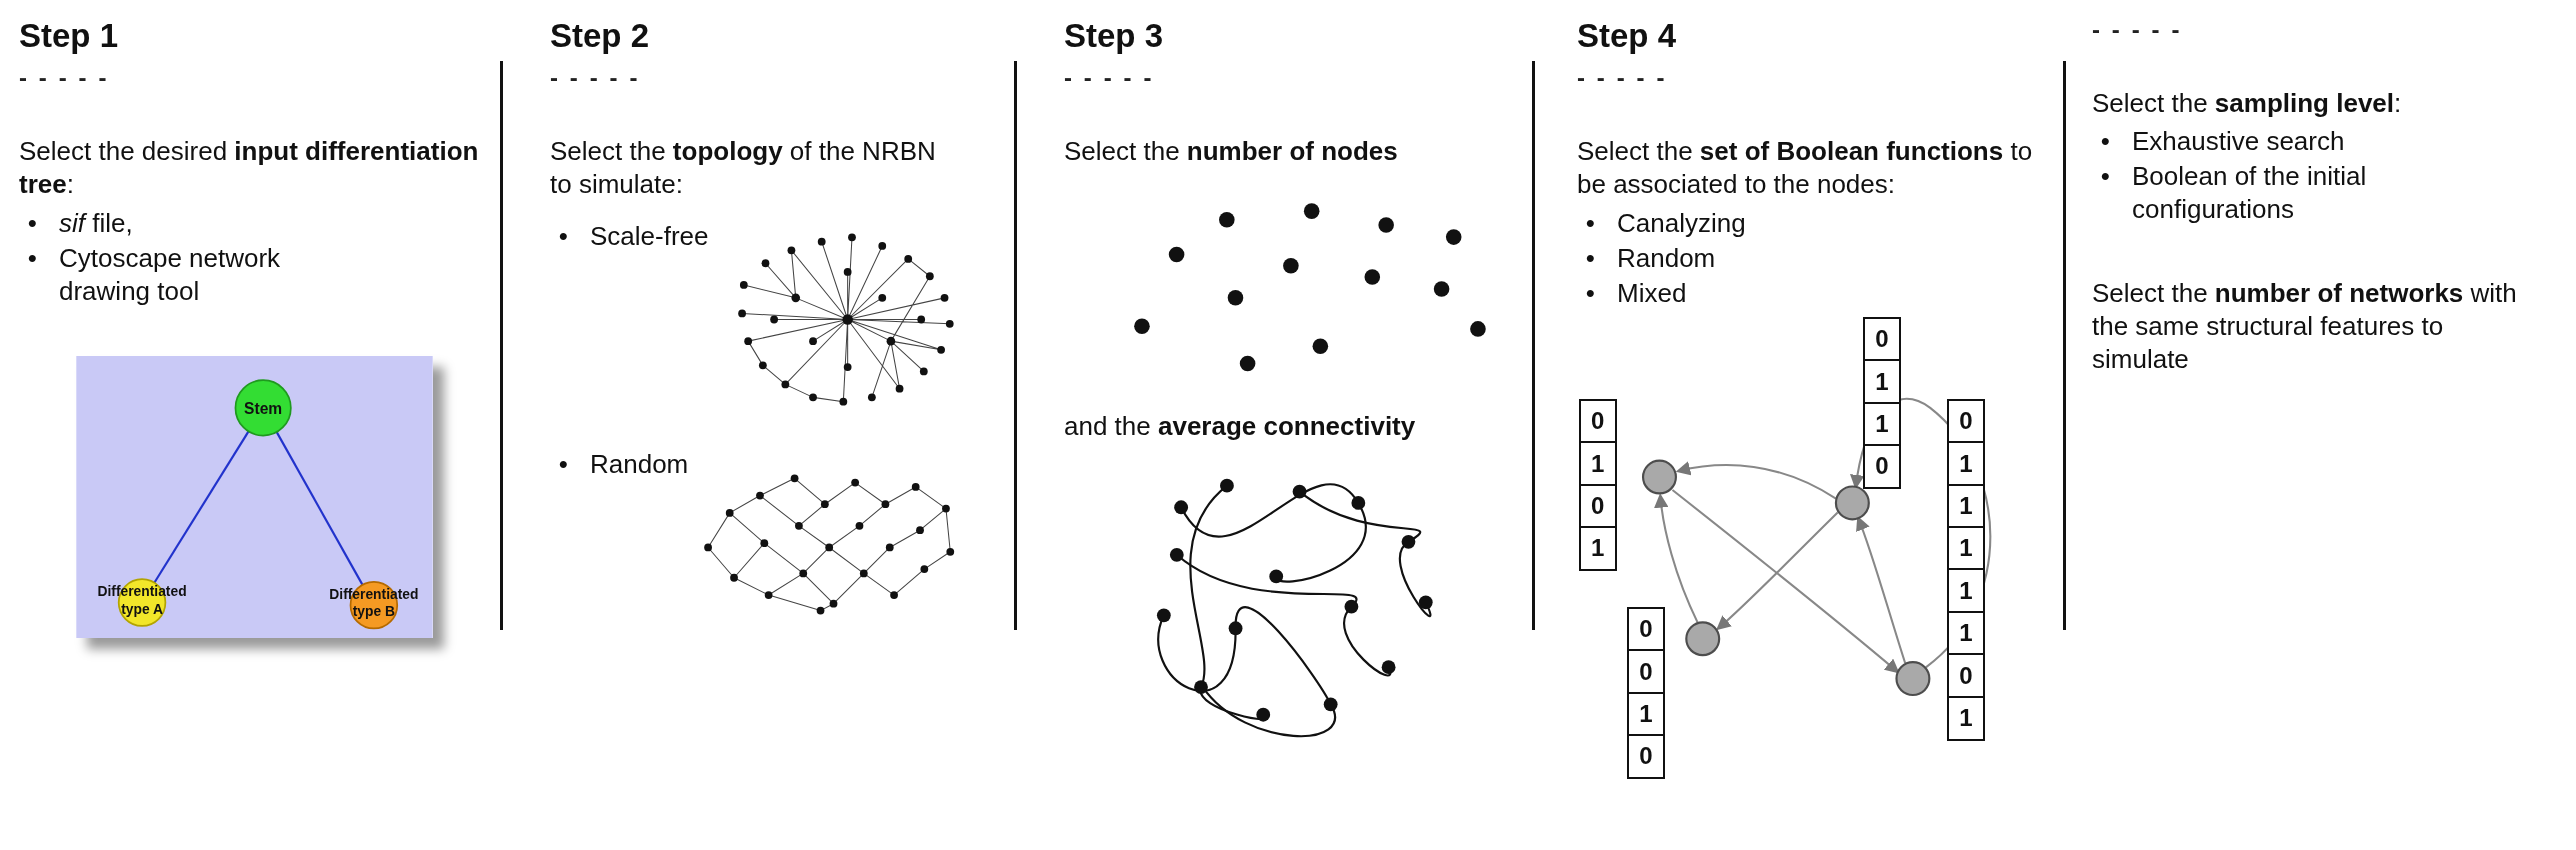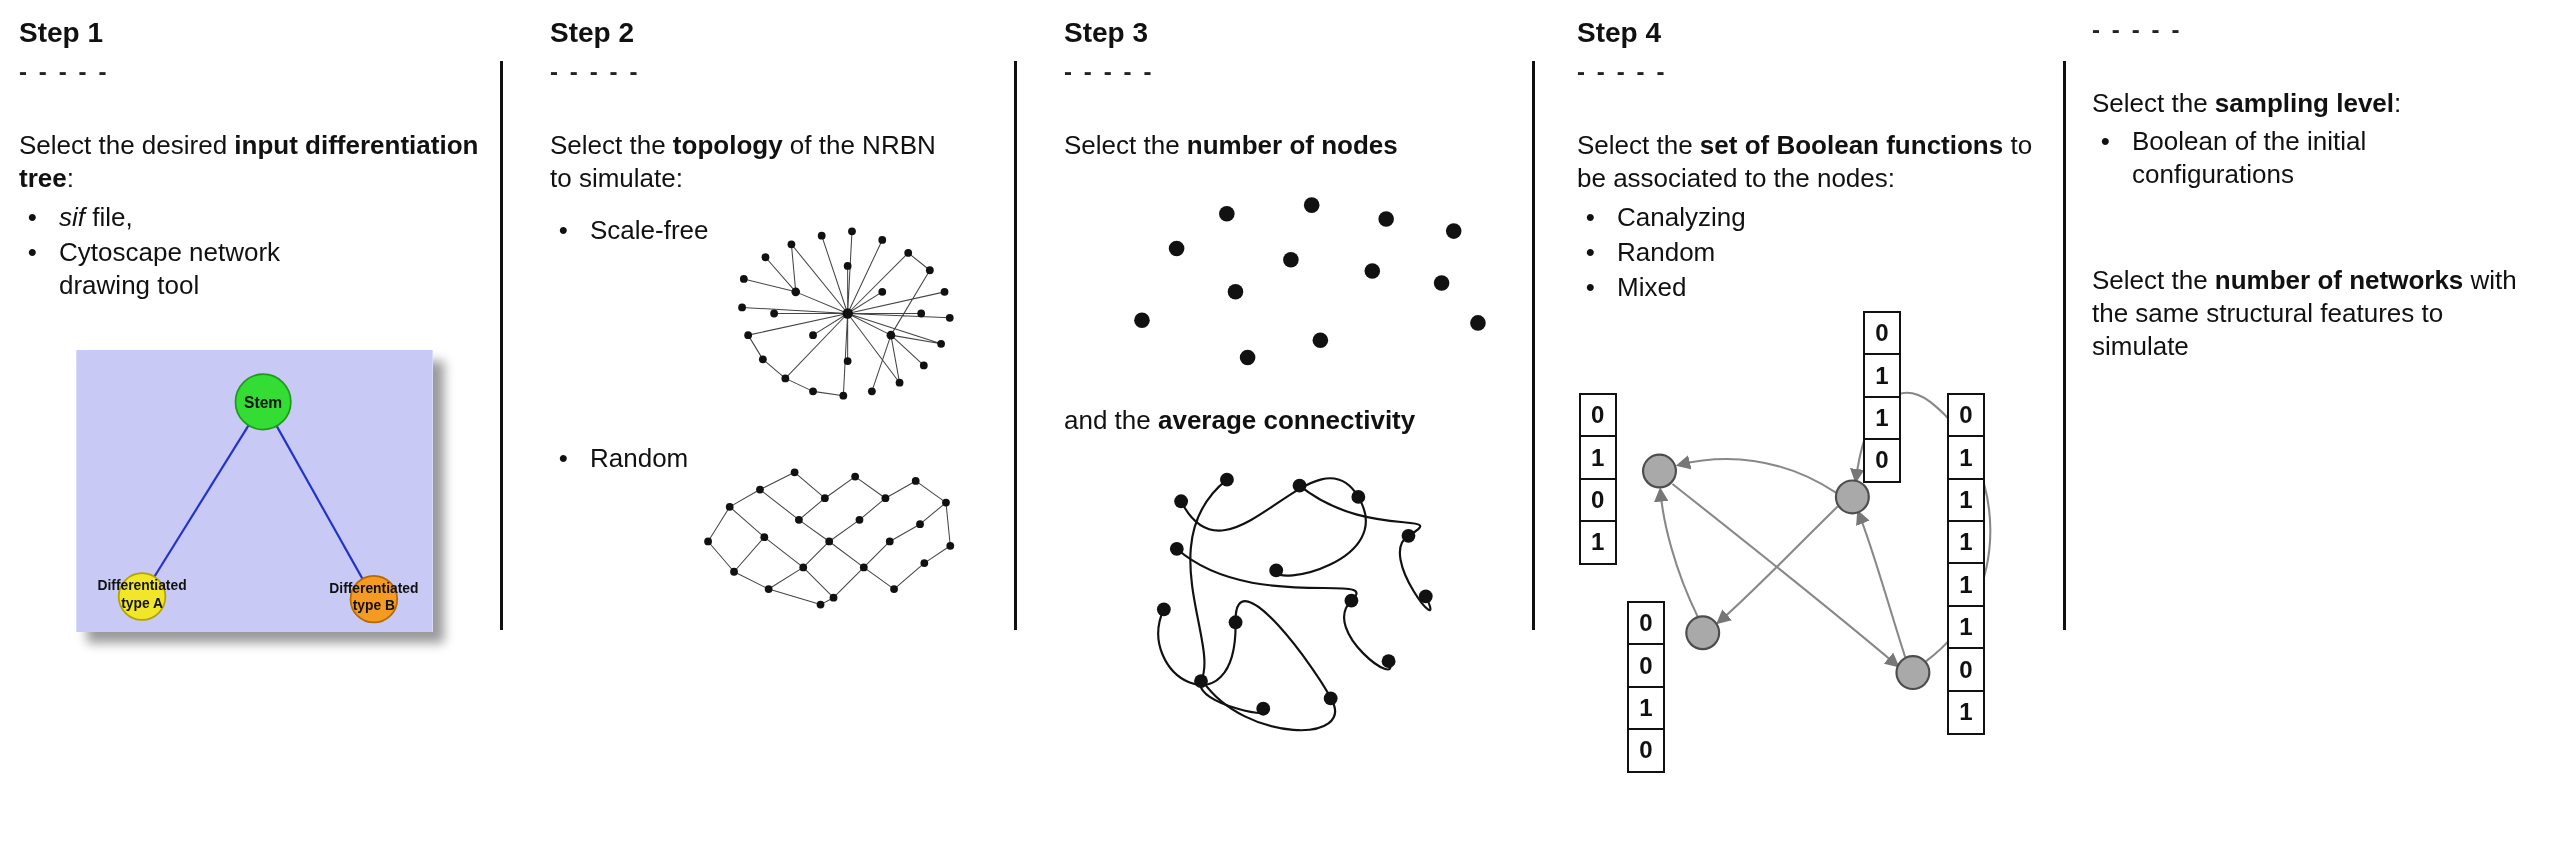"Step 1" .step-title { font-size: 28px -> 33px }
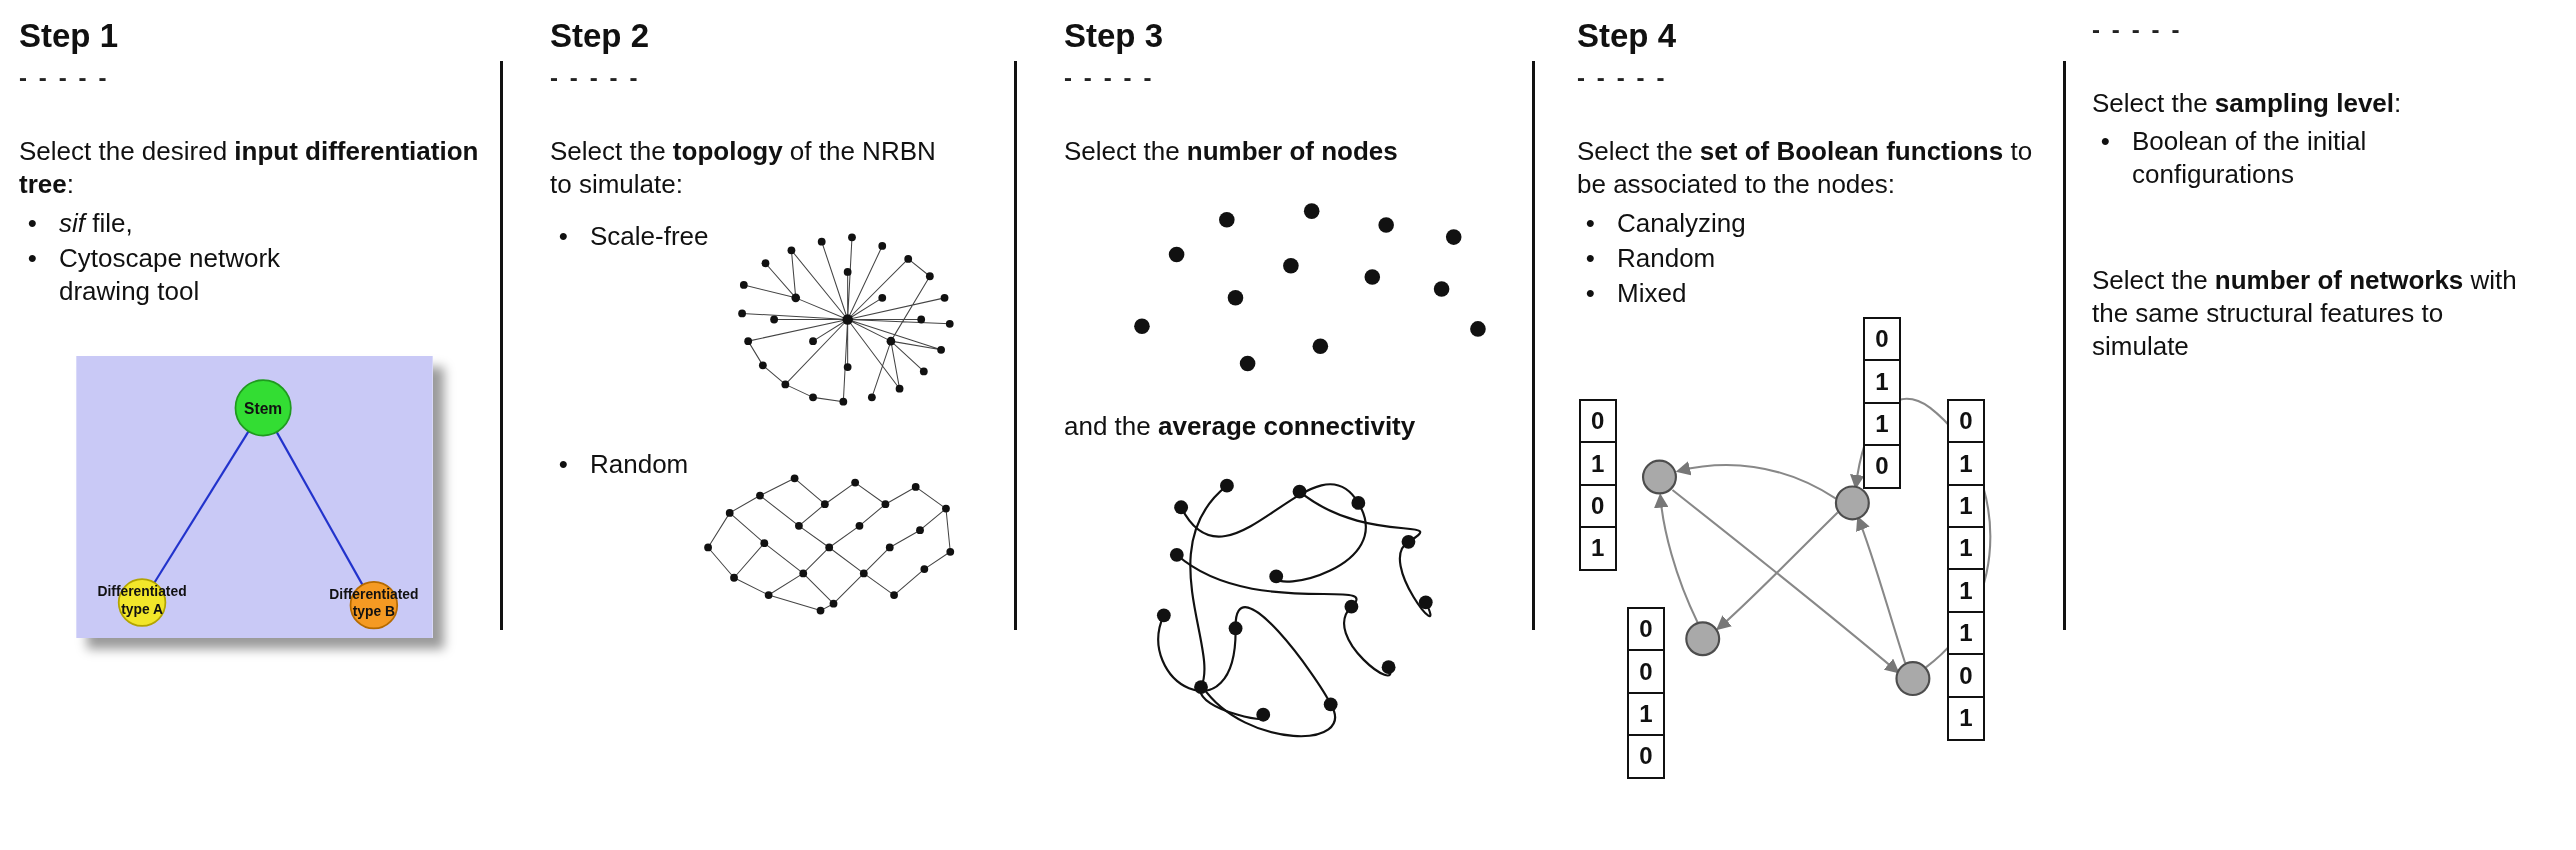"Exhaustive search" li { html: none -> <li>Exhaustive search</li> }
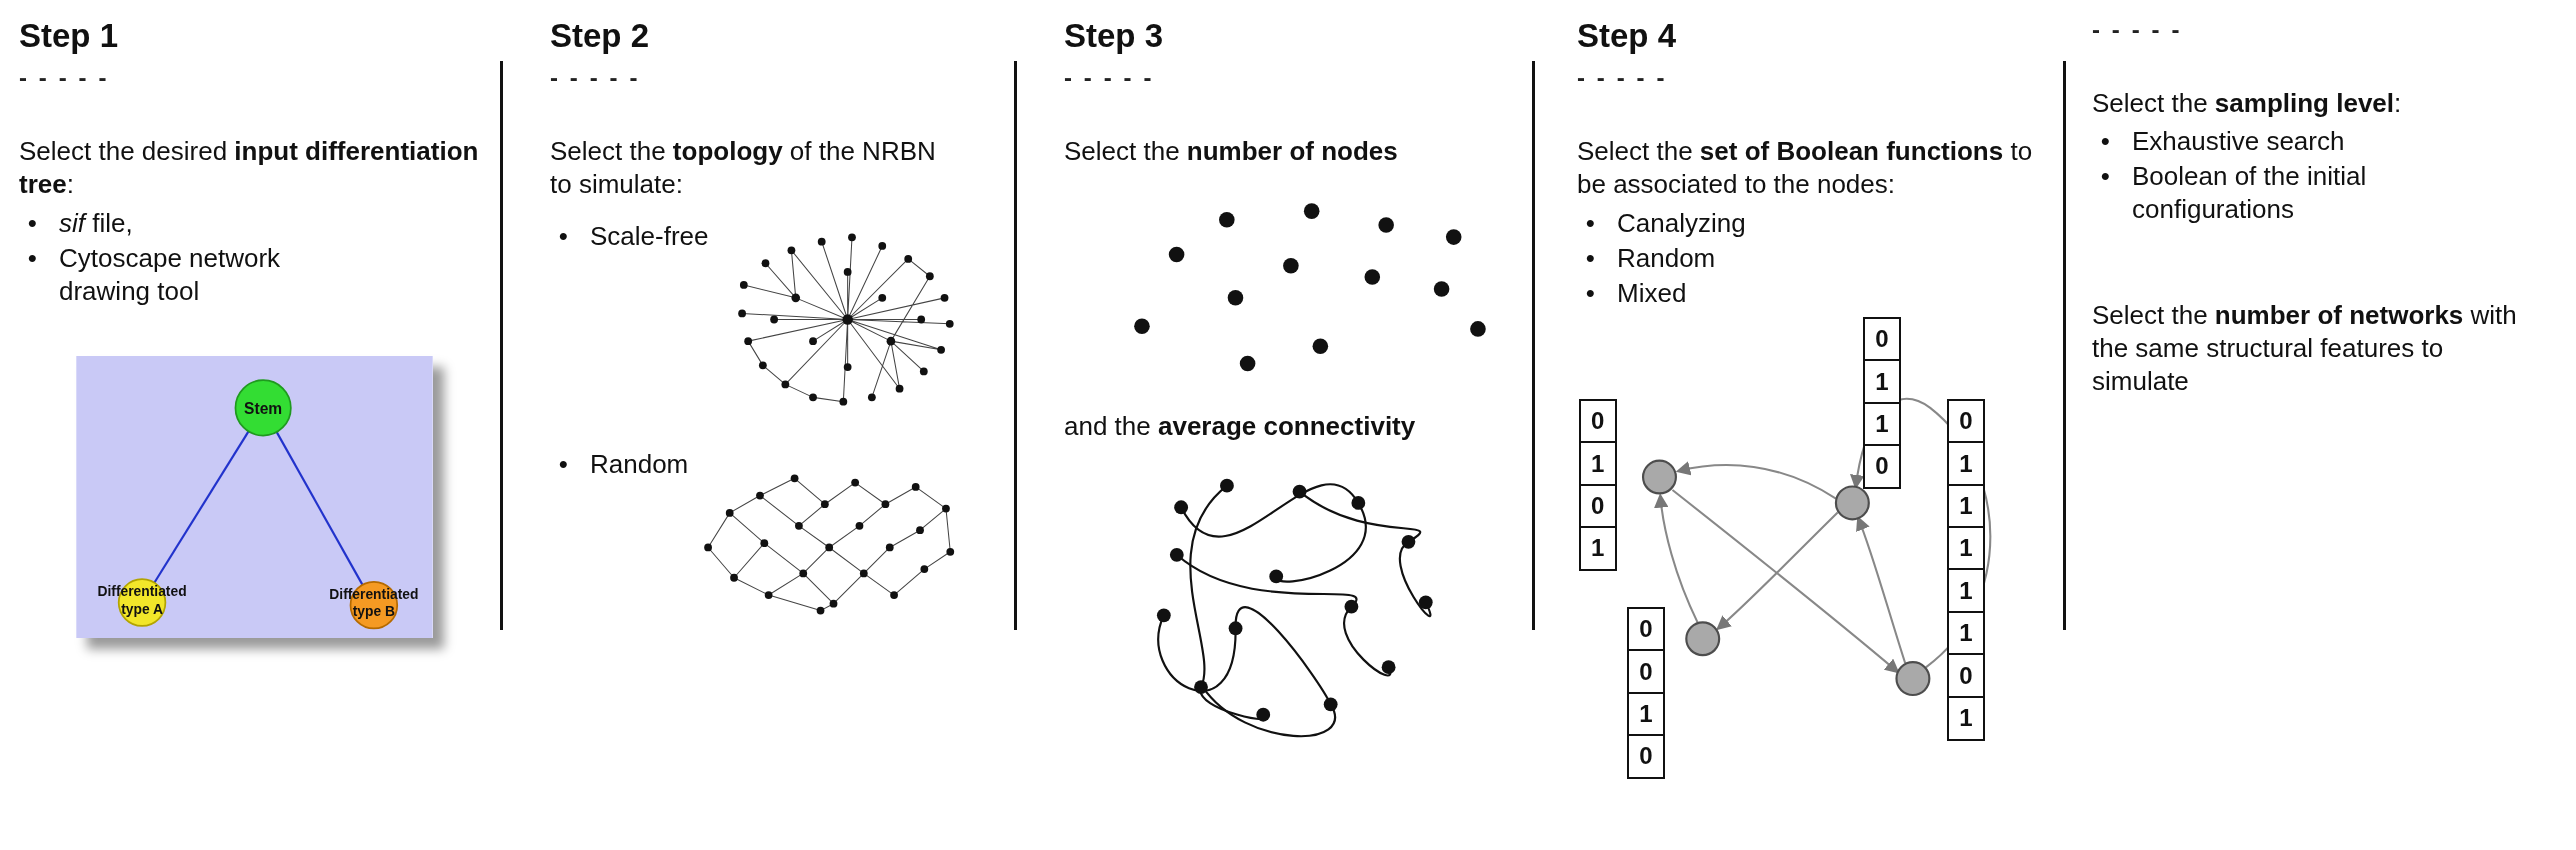"Select the number of networks" #col5 .second-para { margin-top: 72px -> 50px }
